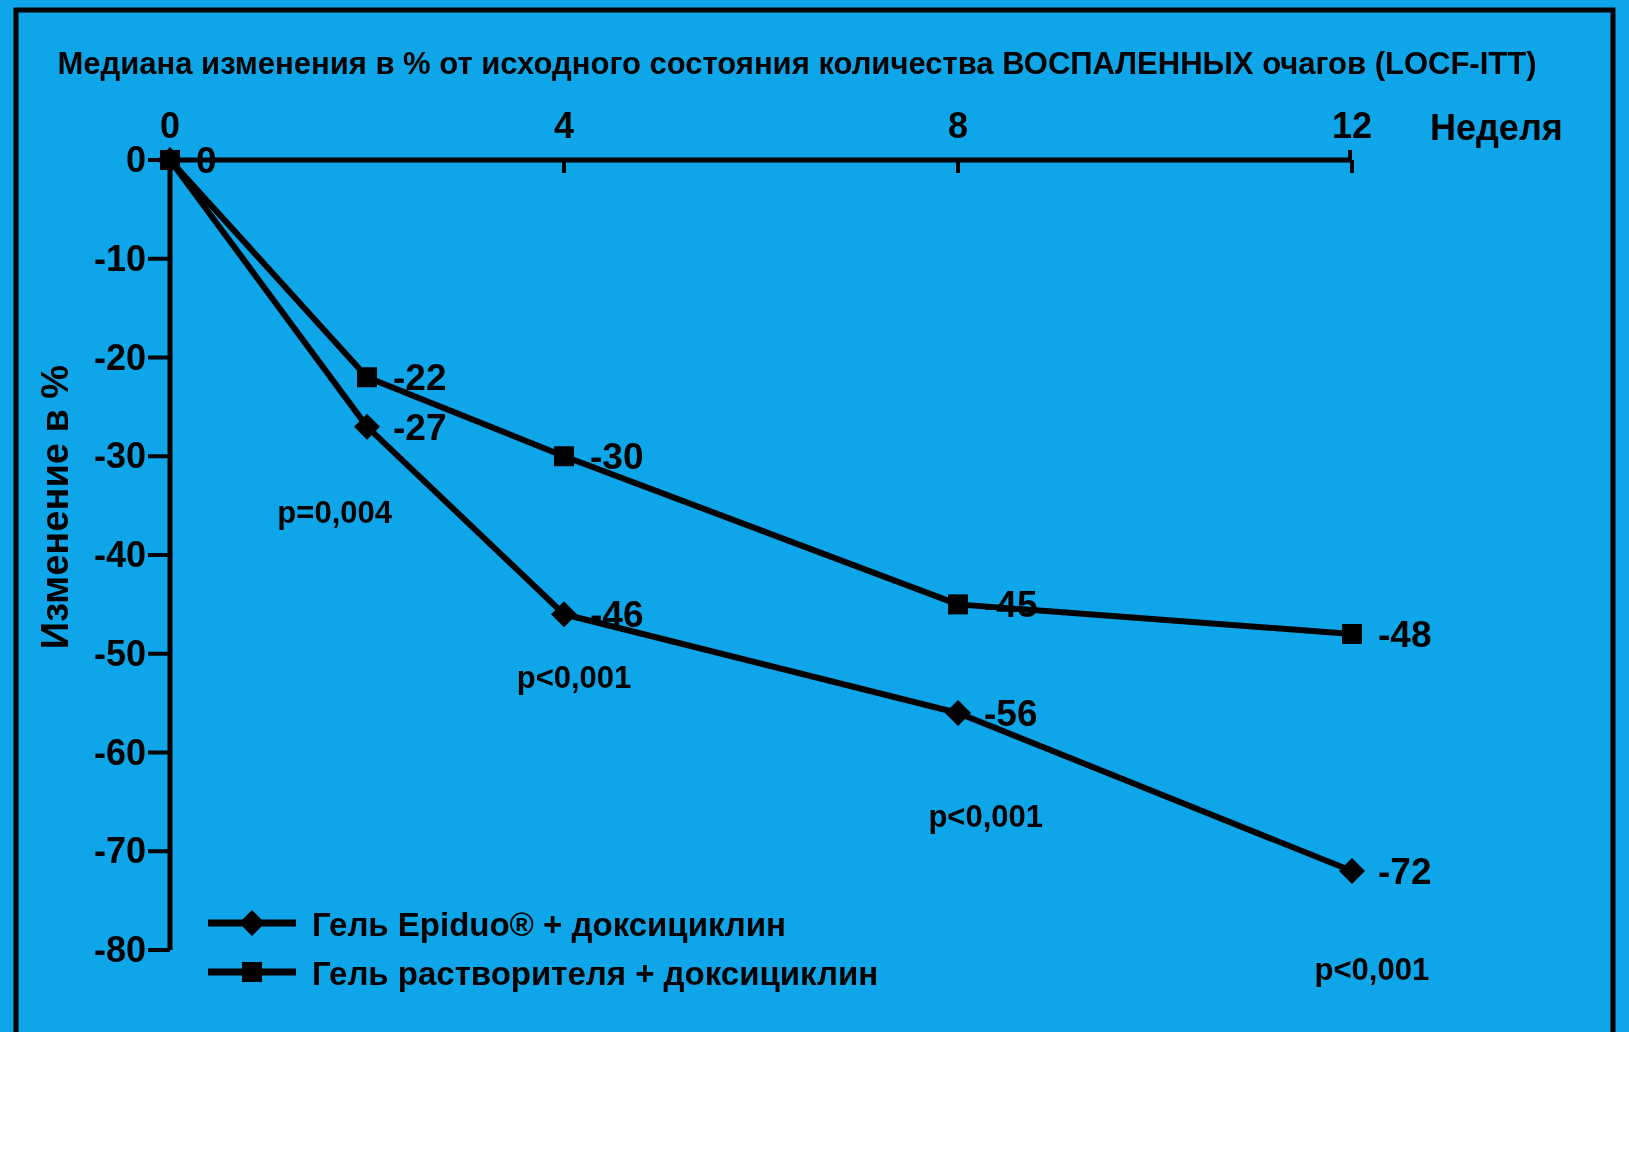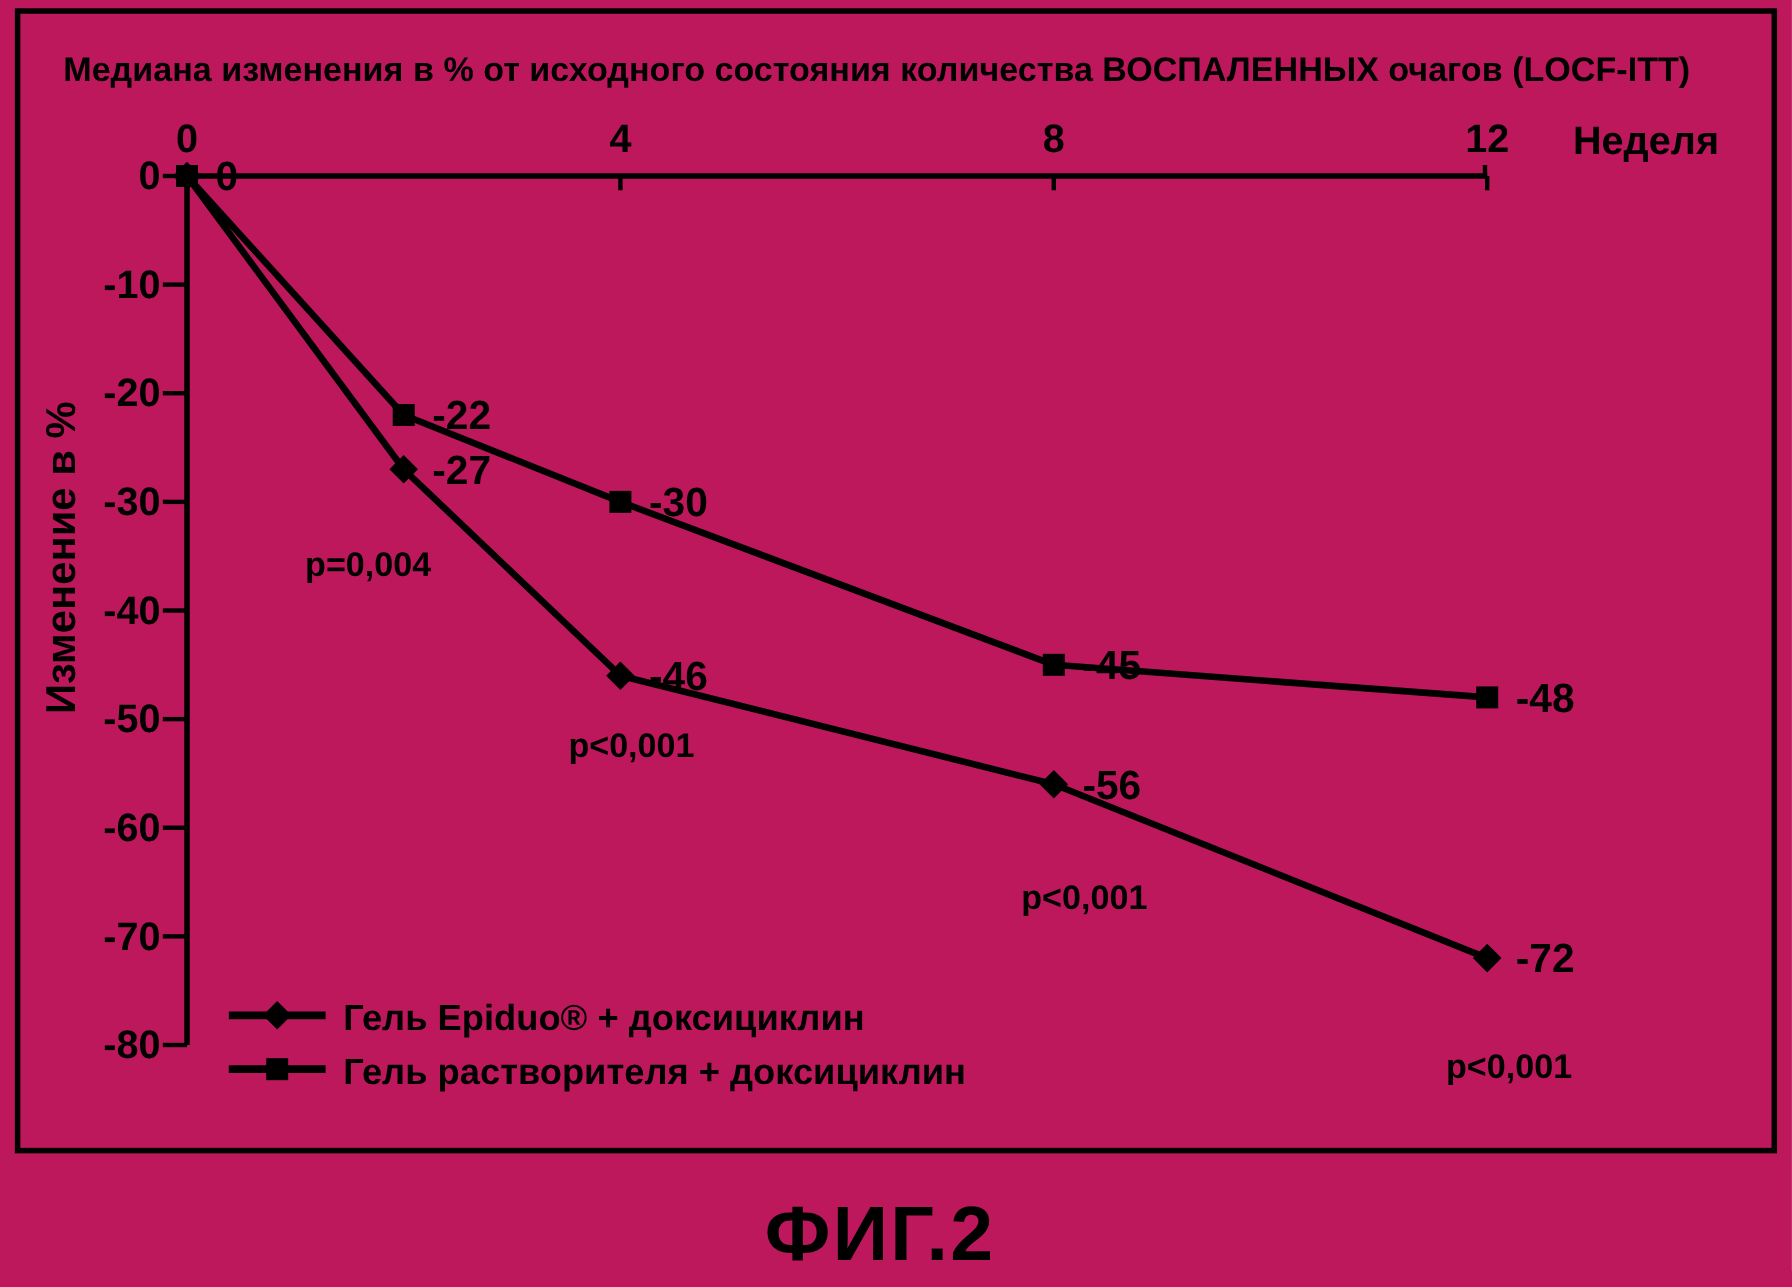"Медиана изменения в % от" .page { background: #be185d -> #0ea5e9; height: 1170px -> 1032px }
